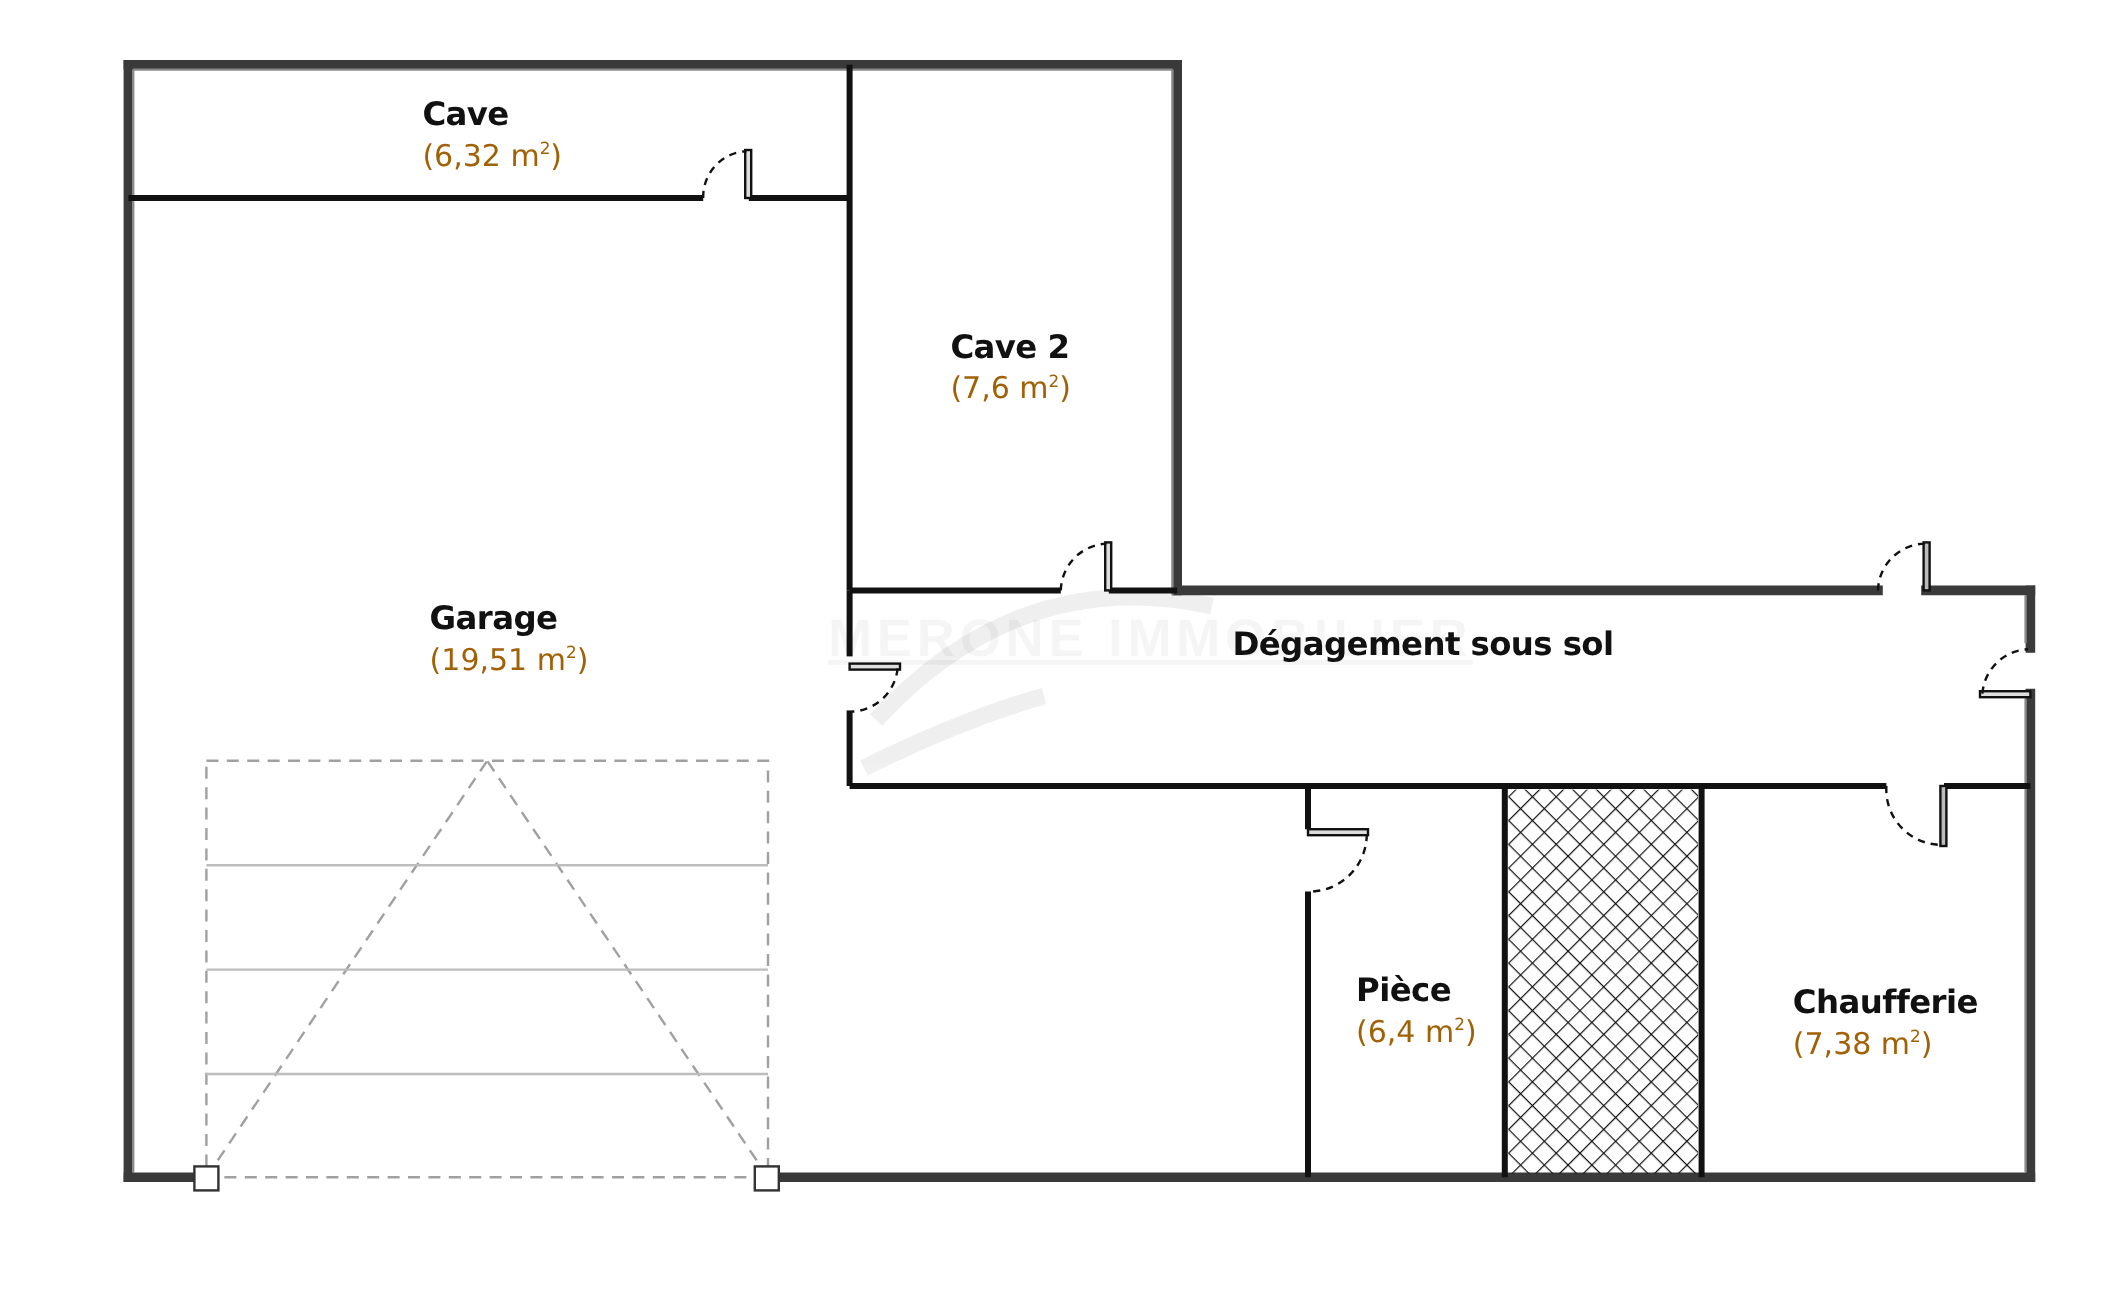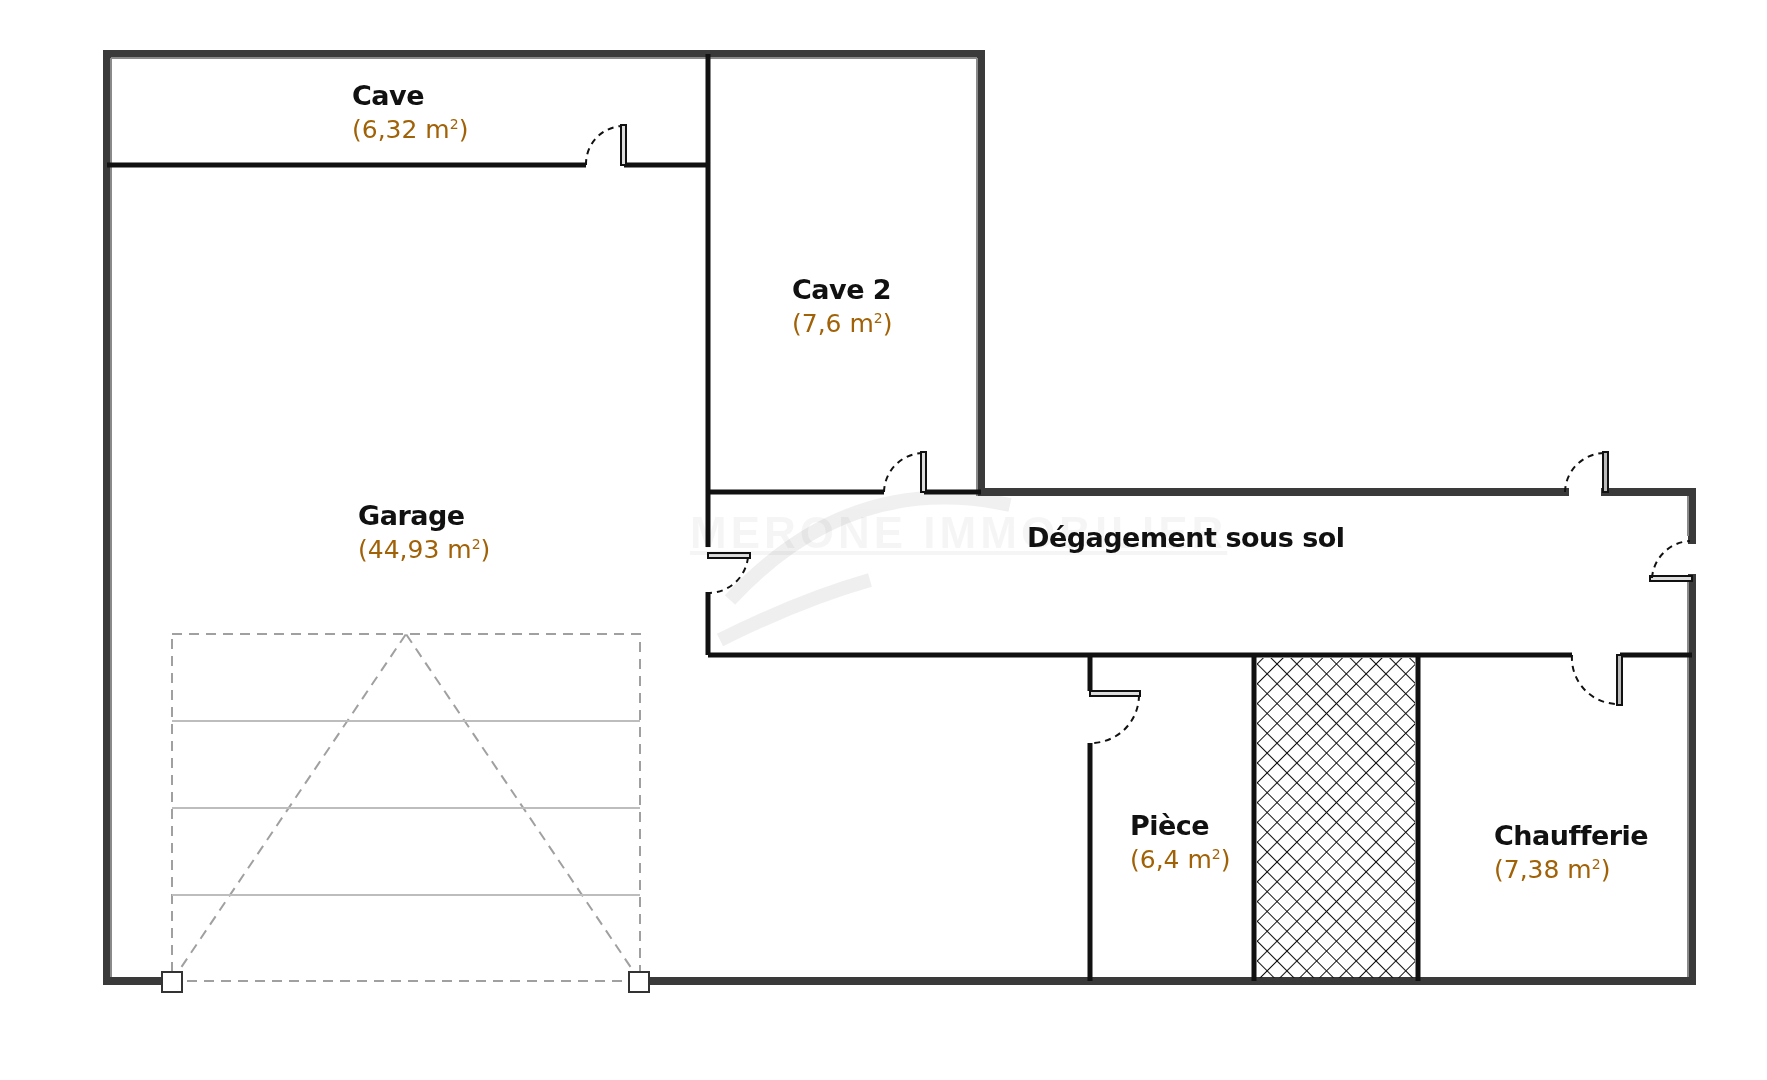"(44,93 m" span { text: 44,93 -> 19,51 }
